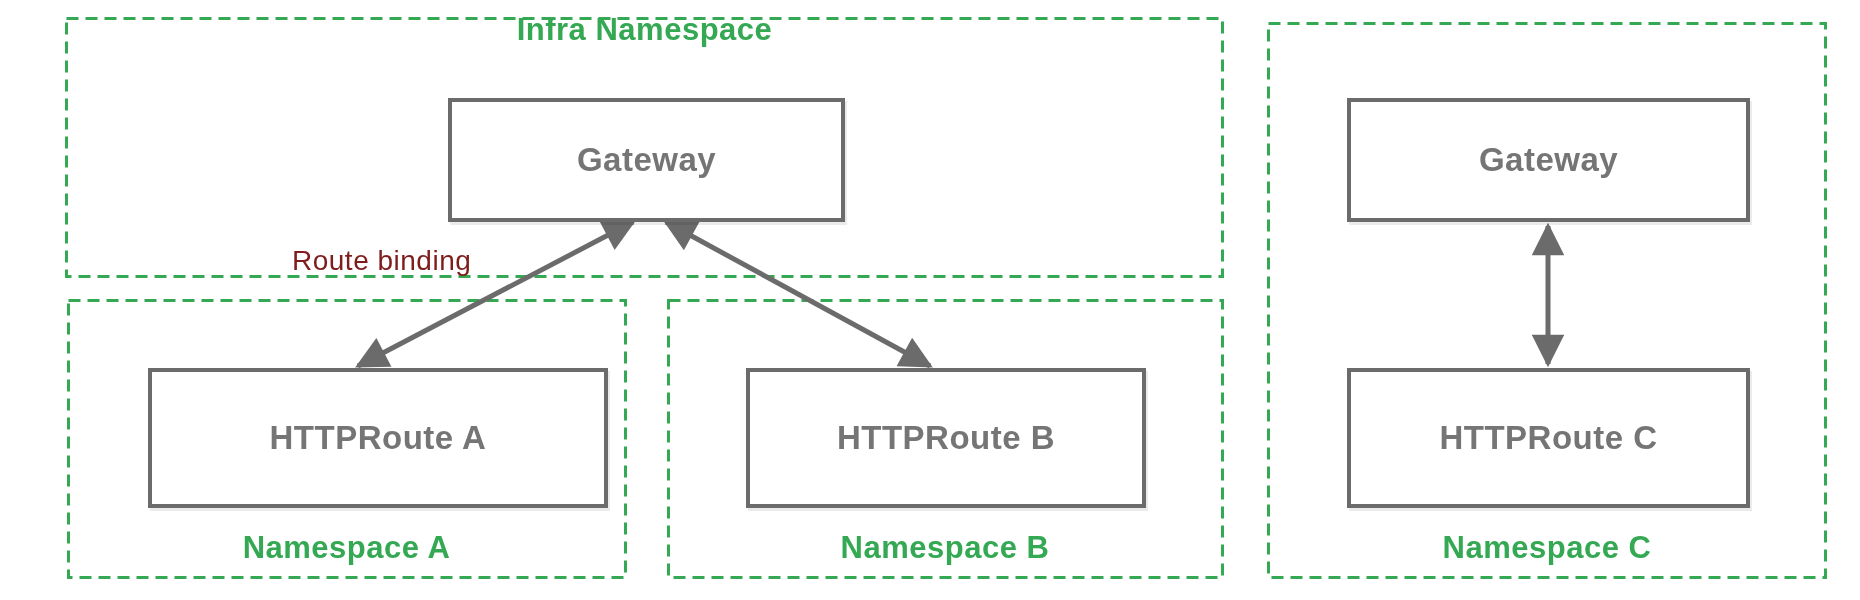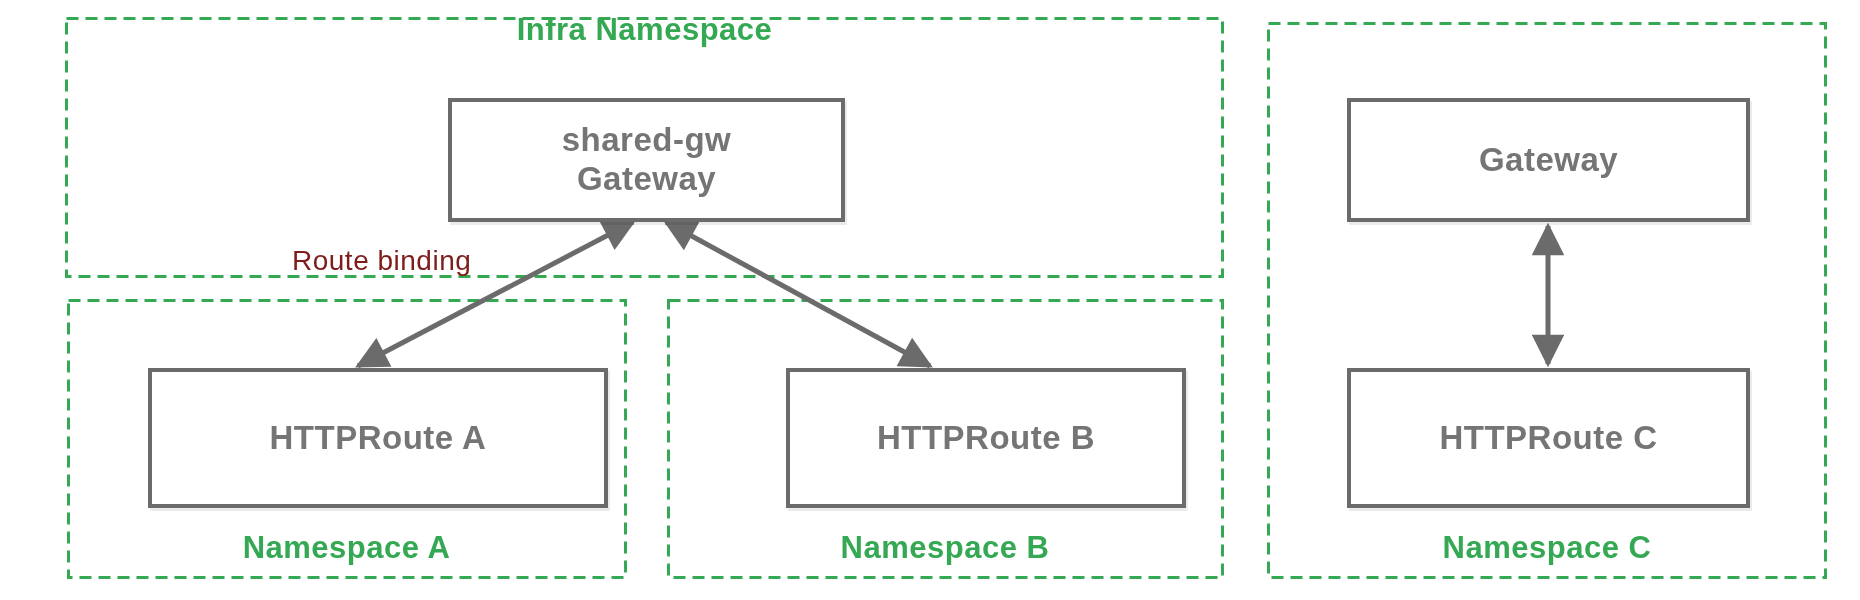"shared-gw" span { html: <span>shared-gw</span> -> none }
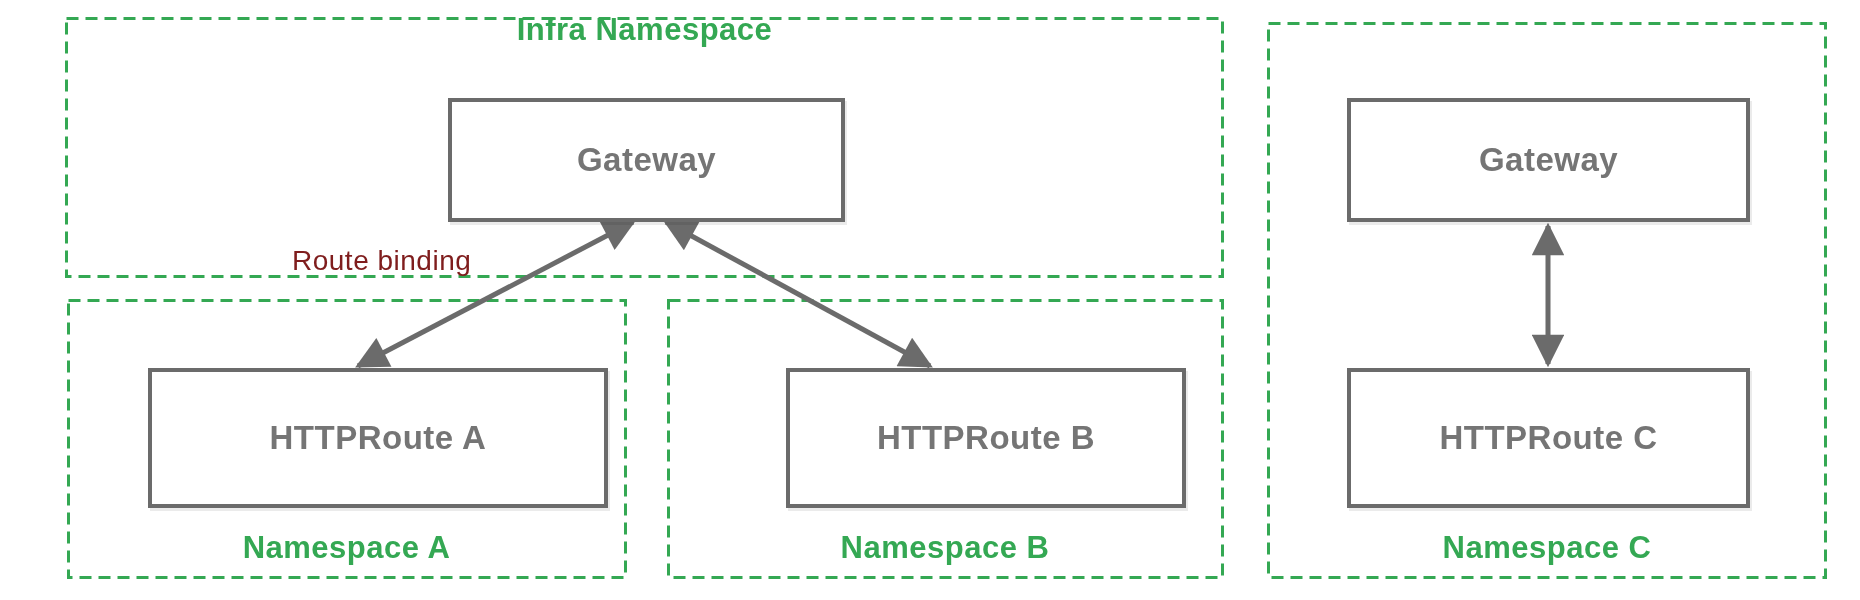"HTTPRoute B" #node-route-b { margin-left: 40px -> none }
